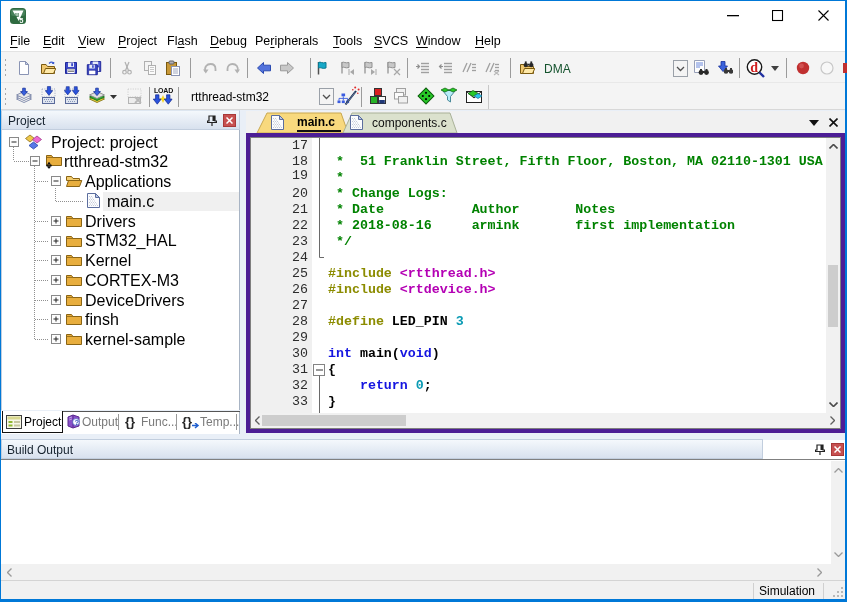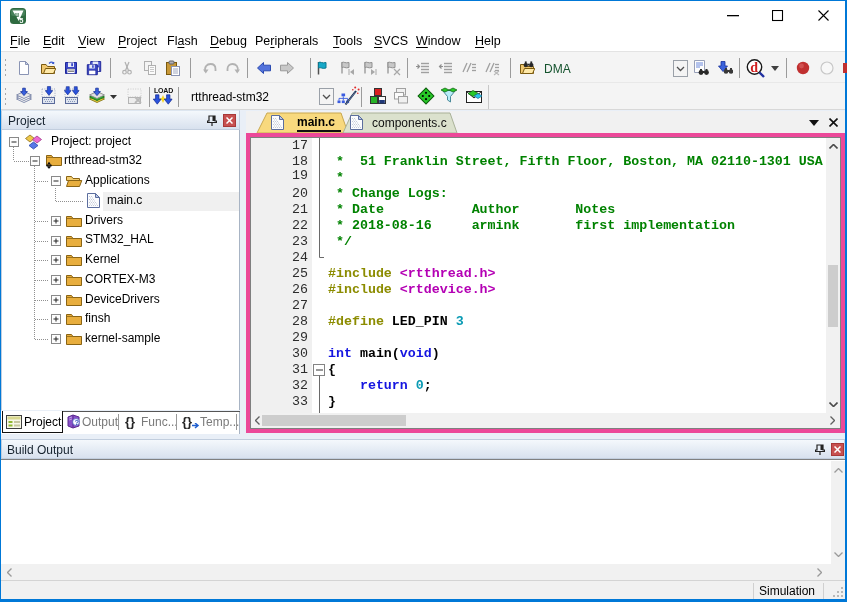"Project: project" .trow { font-size: 12px -> 16px }
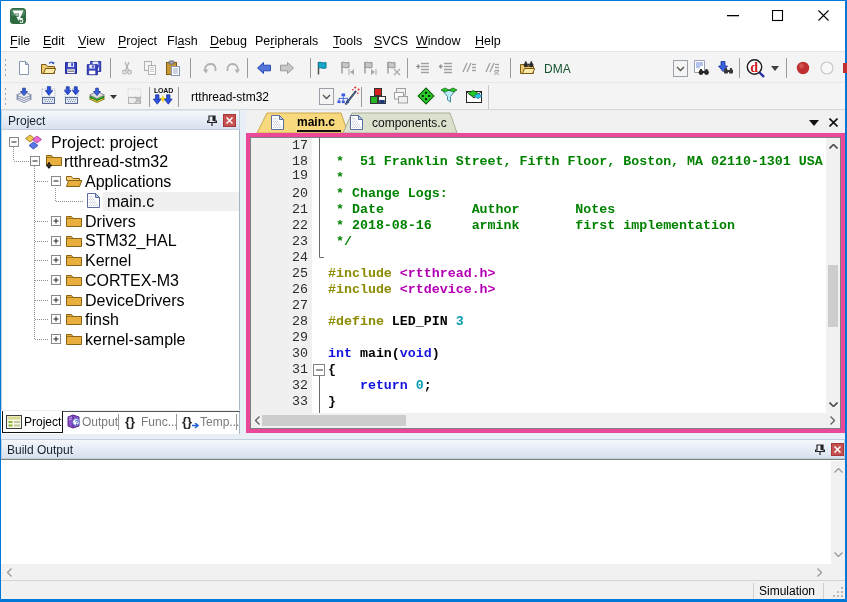"17" #edframe { background: #ec4899 -> #4c1d95 }
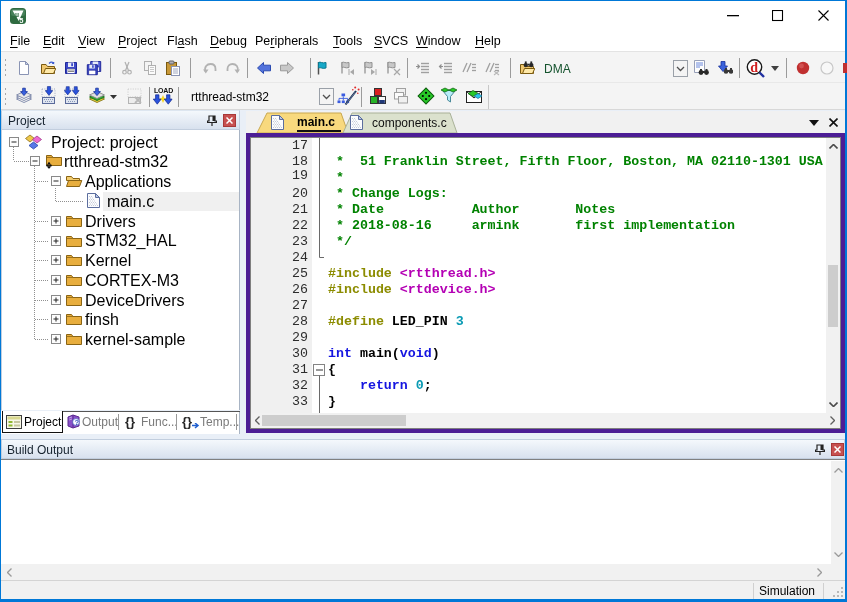"Build Output" #bo-hdr { width: 844px -> 762px }
